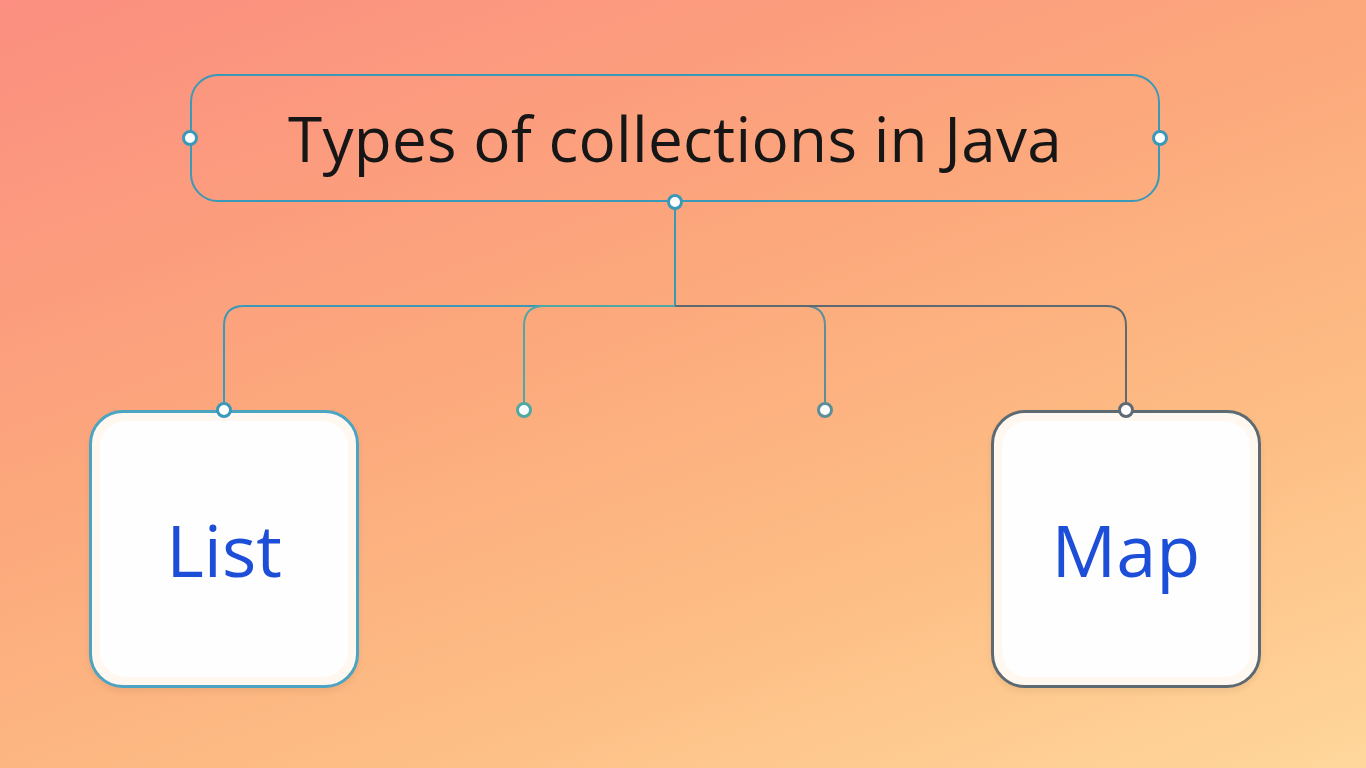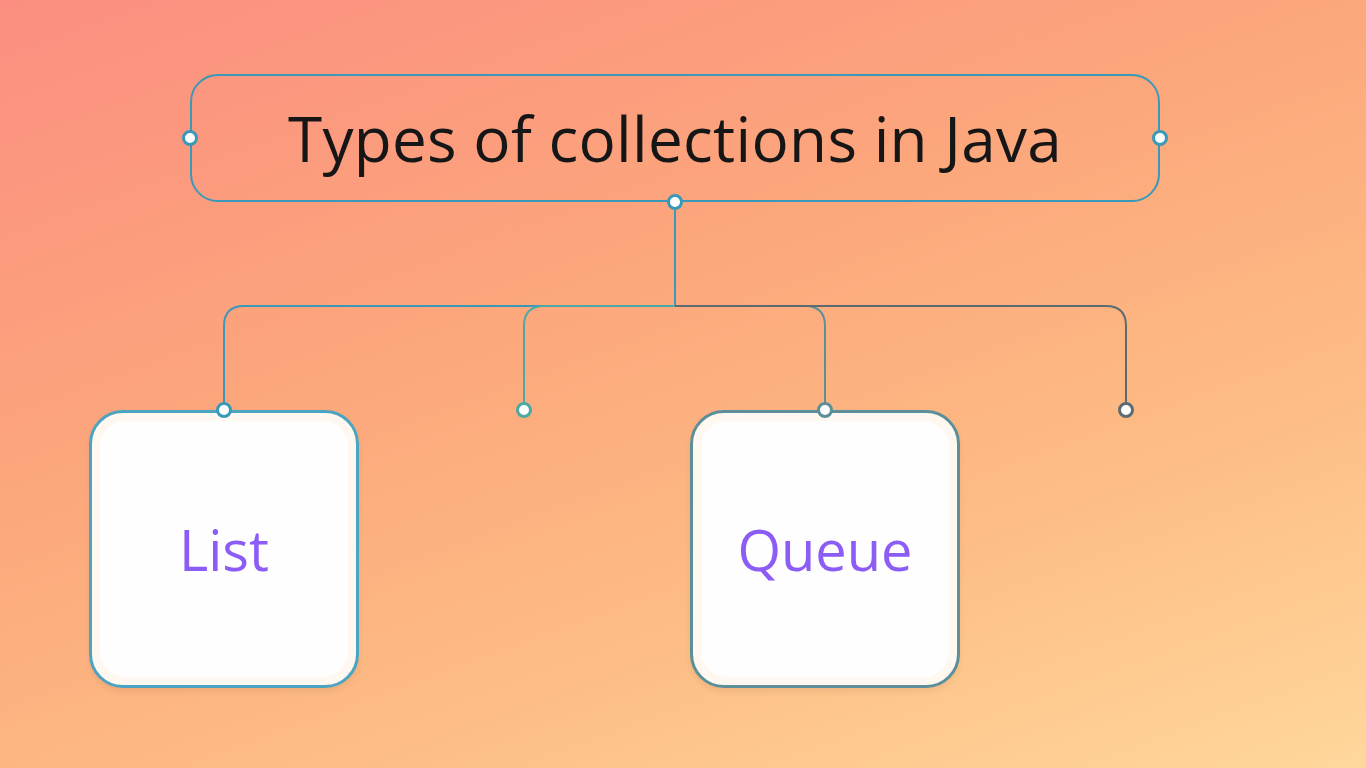"List" .node .label { color: #8b5cf6 -> #1d4ed8; font-size: 56px -> 72px }
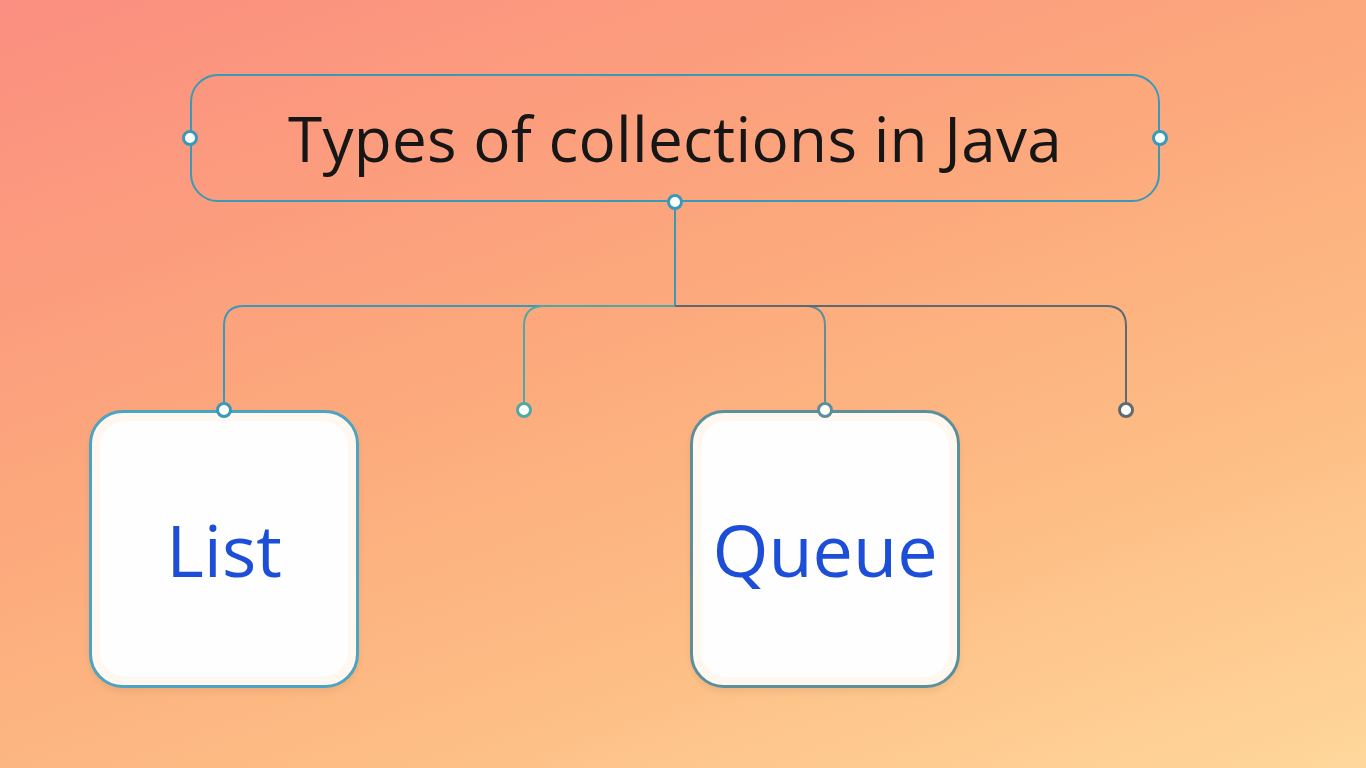"Queue" div.node { html: <div> <div> <span>Queue</span> </div> </div> -> none }
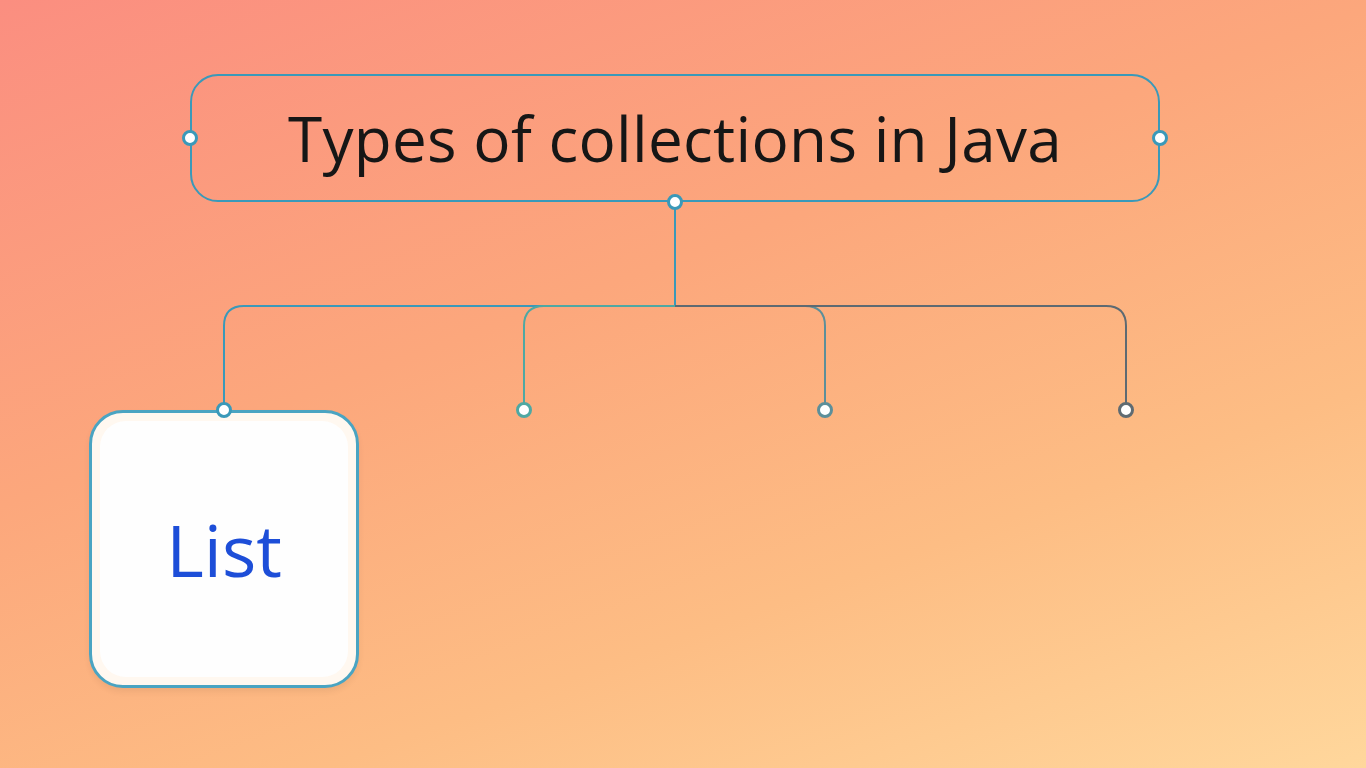"Map" div.node { html: none -> <div> <div> <span>Map</span> </div> </div> }
